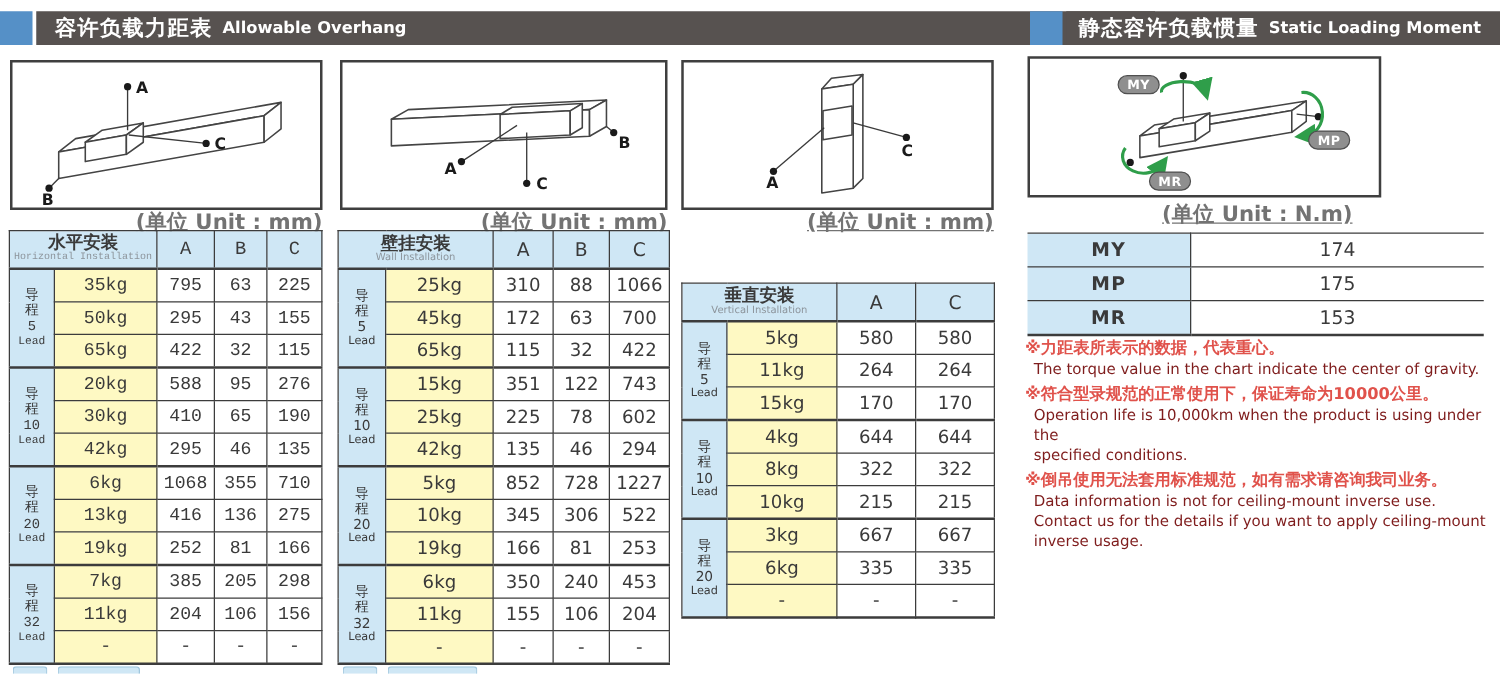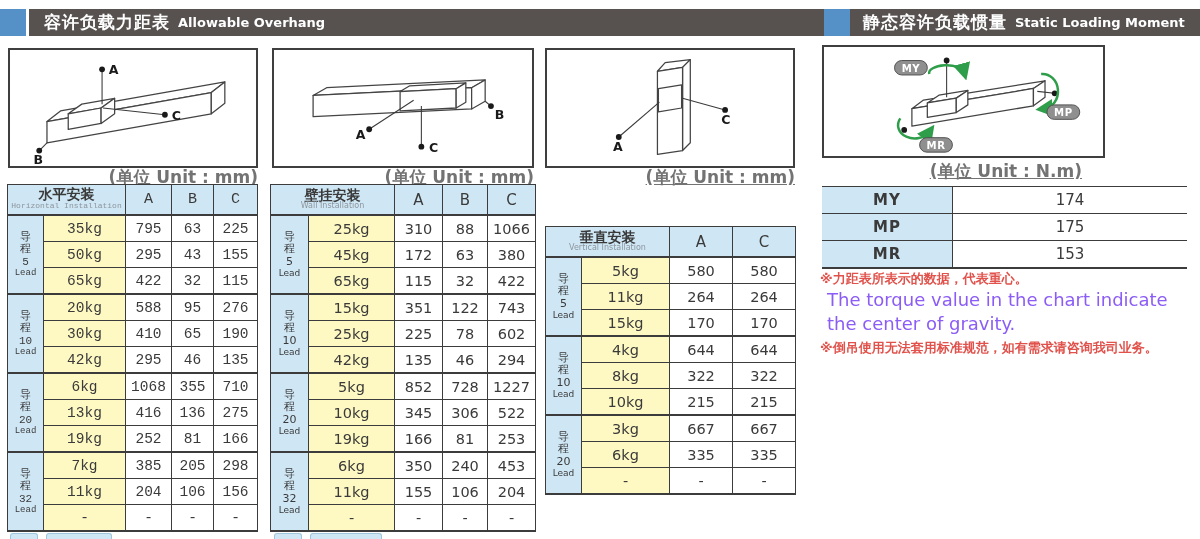"380" td.val-cell { text: 380 -> 700 }
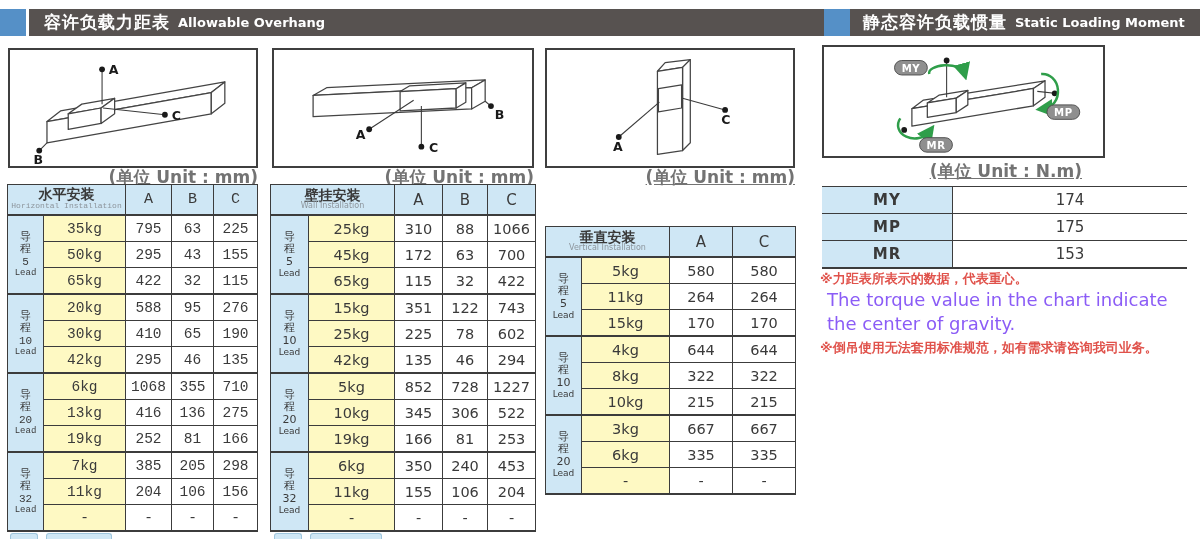"The torque value in the" .note .en { color: #8b5cf6 -> #7f1d1d; font-size: 18px -> 12px }
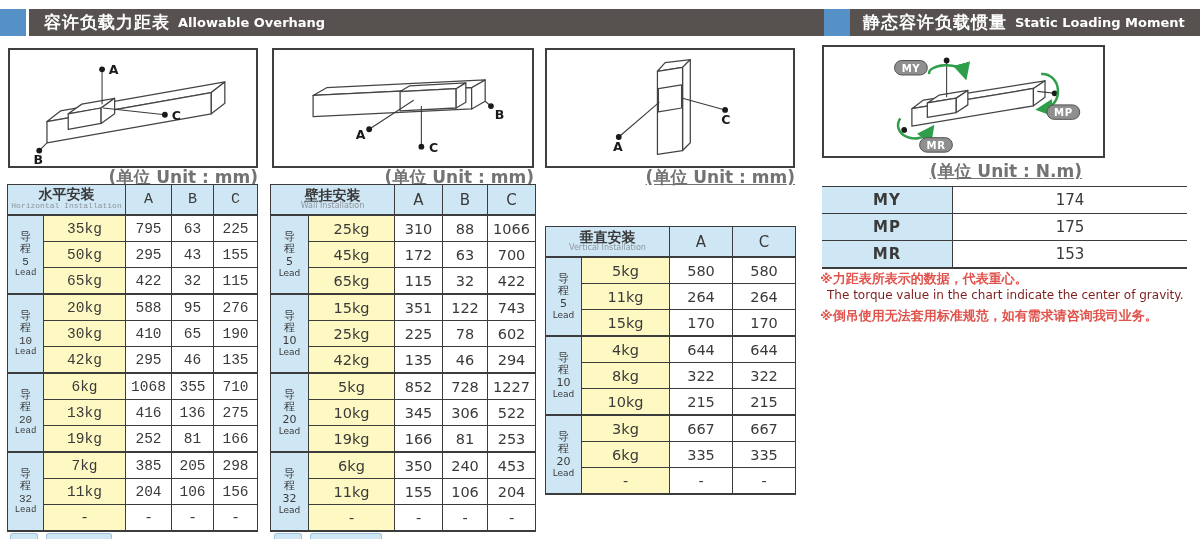"※符合型录规范的正常使用下，保证寿命为10000公里。" div.note { html: none -> <div> <div>※符合型录规范的正常使用下，保证寿命为10000公里。</div> <div>Operation life is 10,000km when the product is using under the specified conditions.</div> </div> }
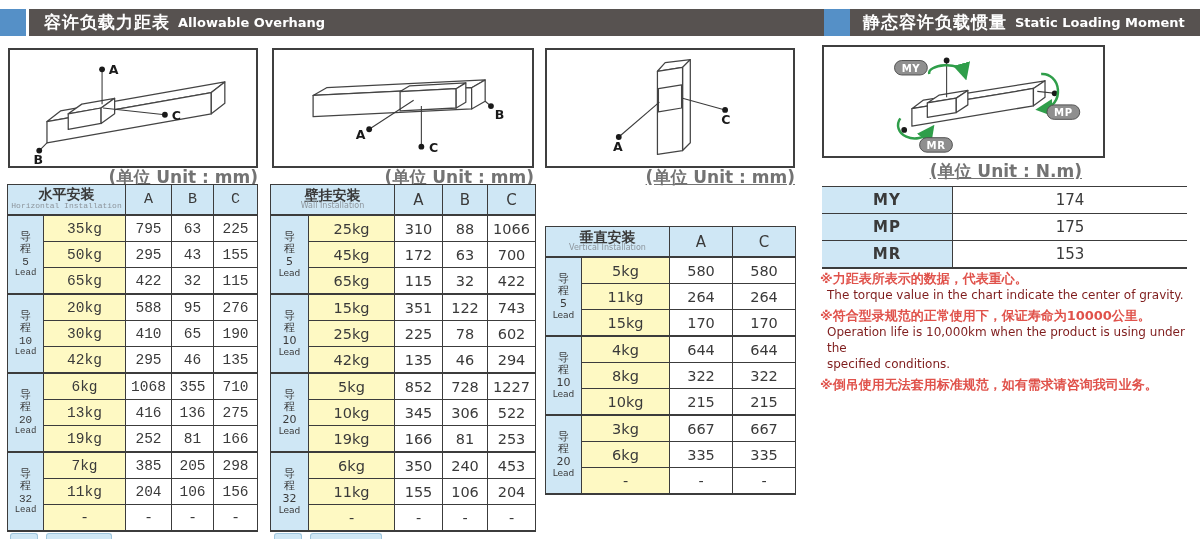"Data information is not for" div.en { html: none -> <div>Data information is not for ceiling-mount inverse use. Contact us for the details if you want to apply ceiling-mount inverse usage.</div> }
